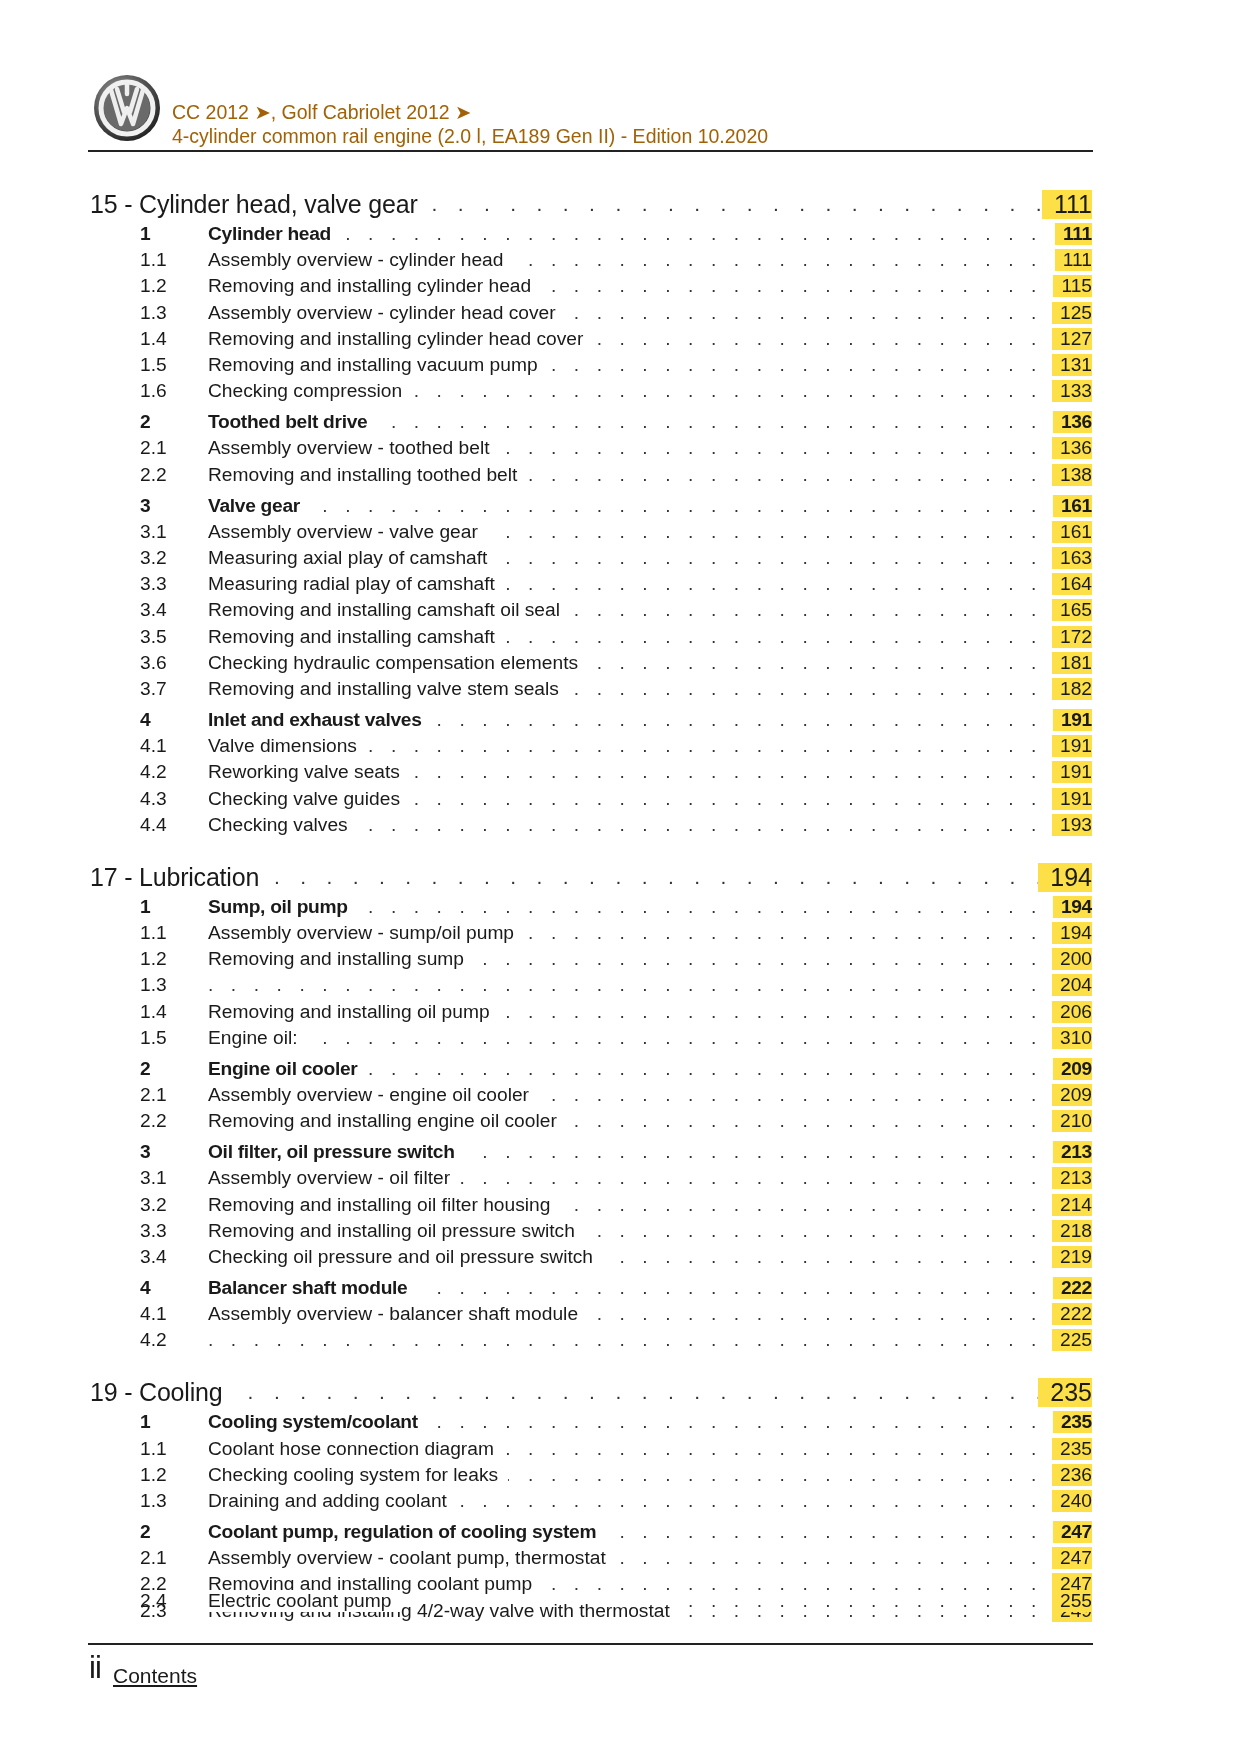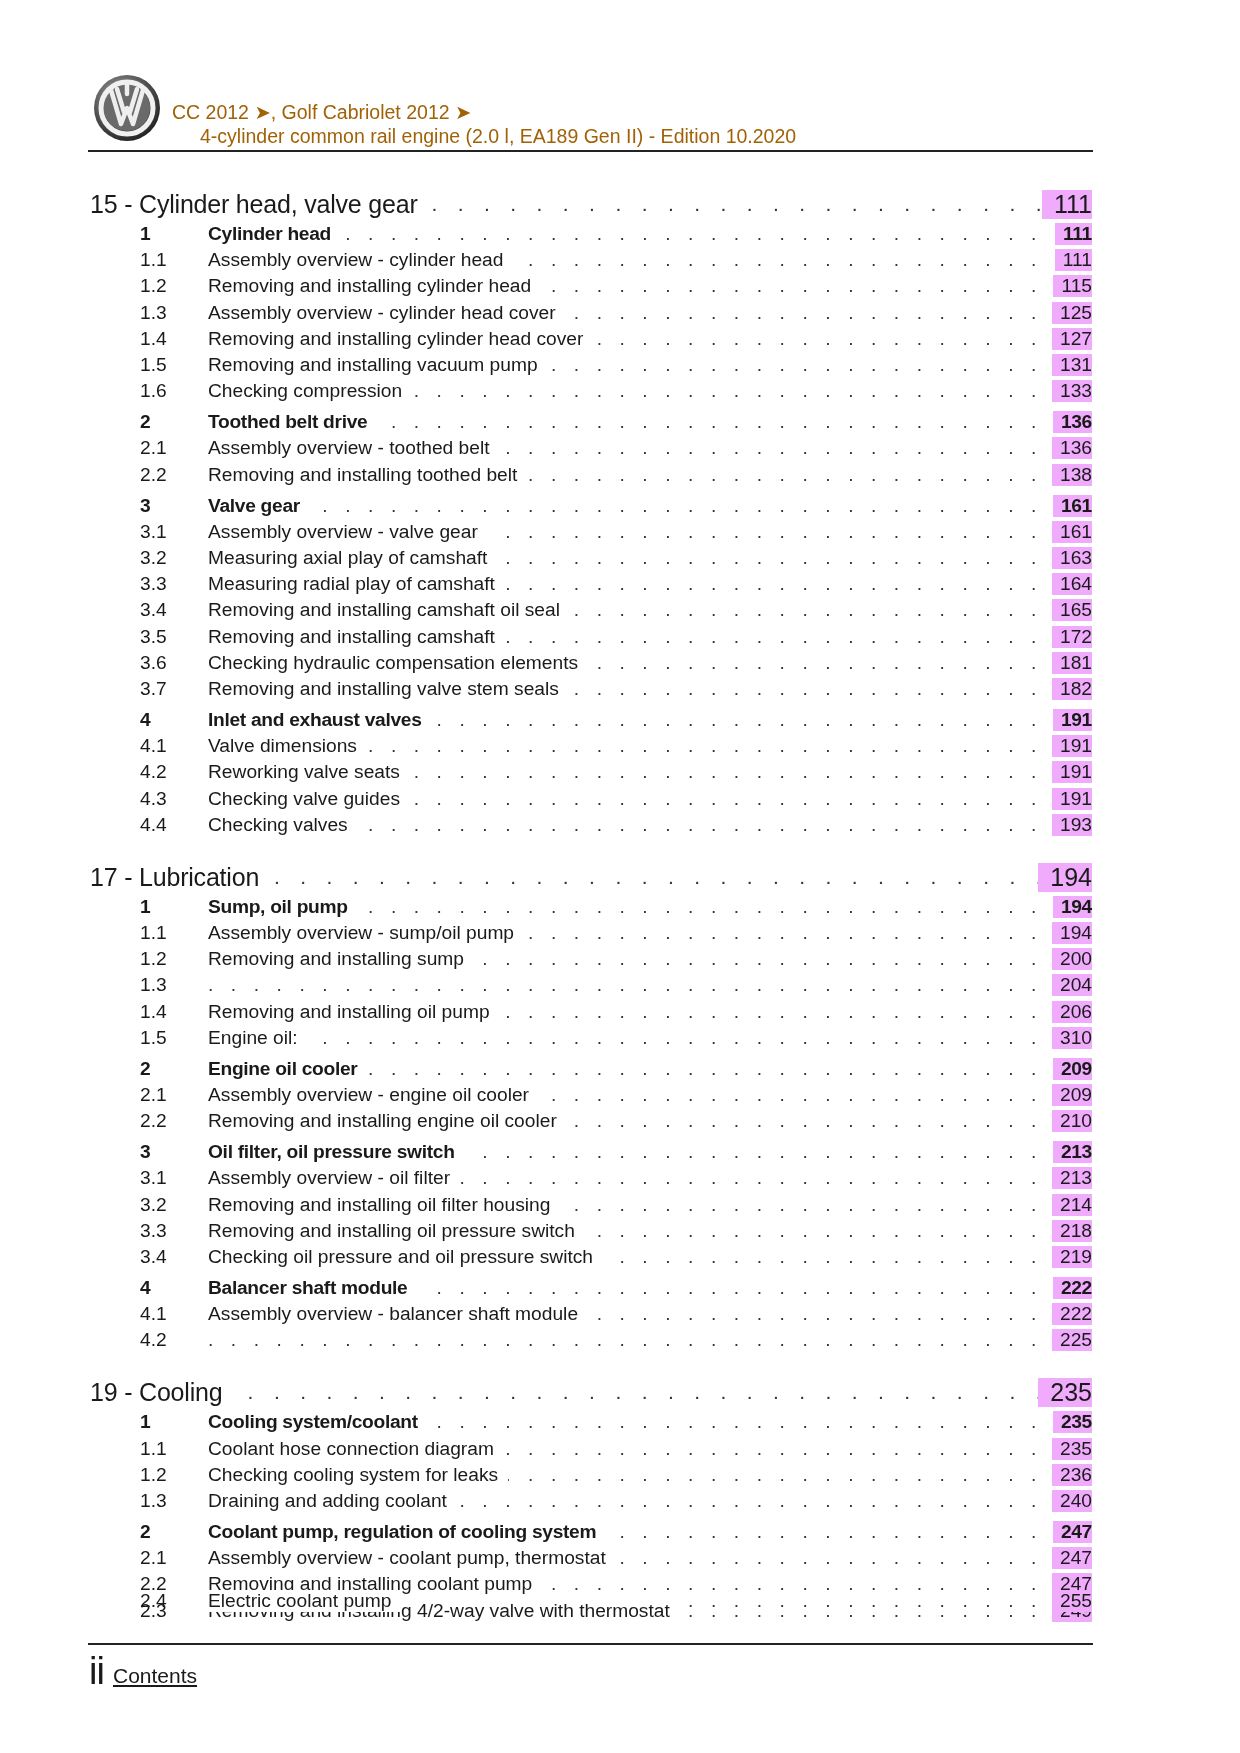"4-cylinder common rail engine (2.0" .hdr-line2 { margin-left: 28px -> none }
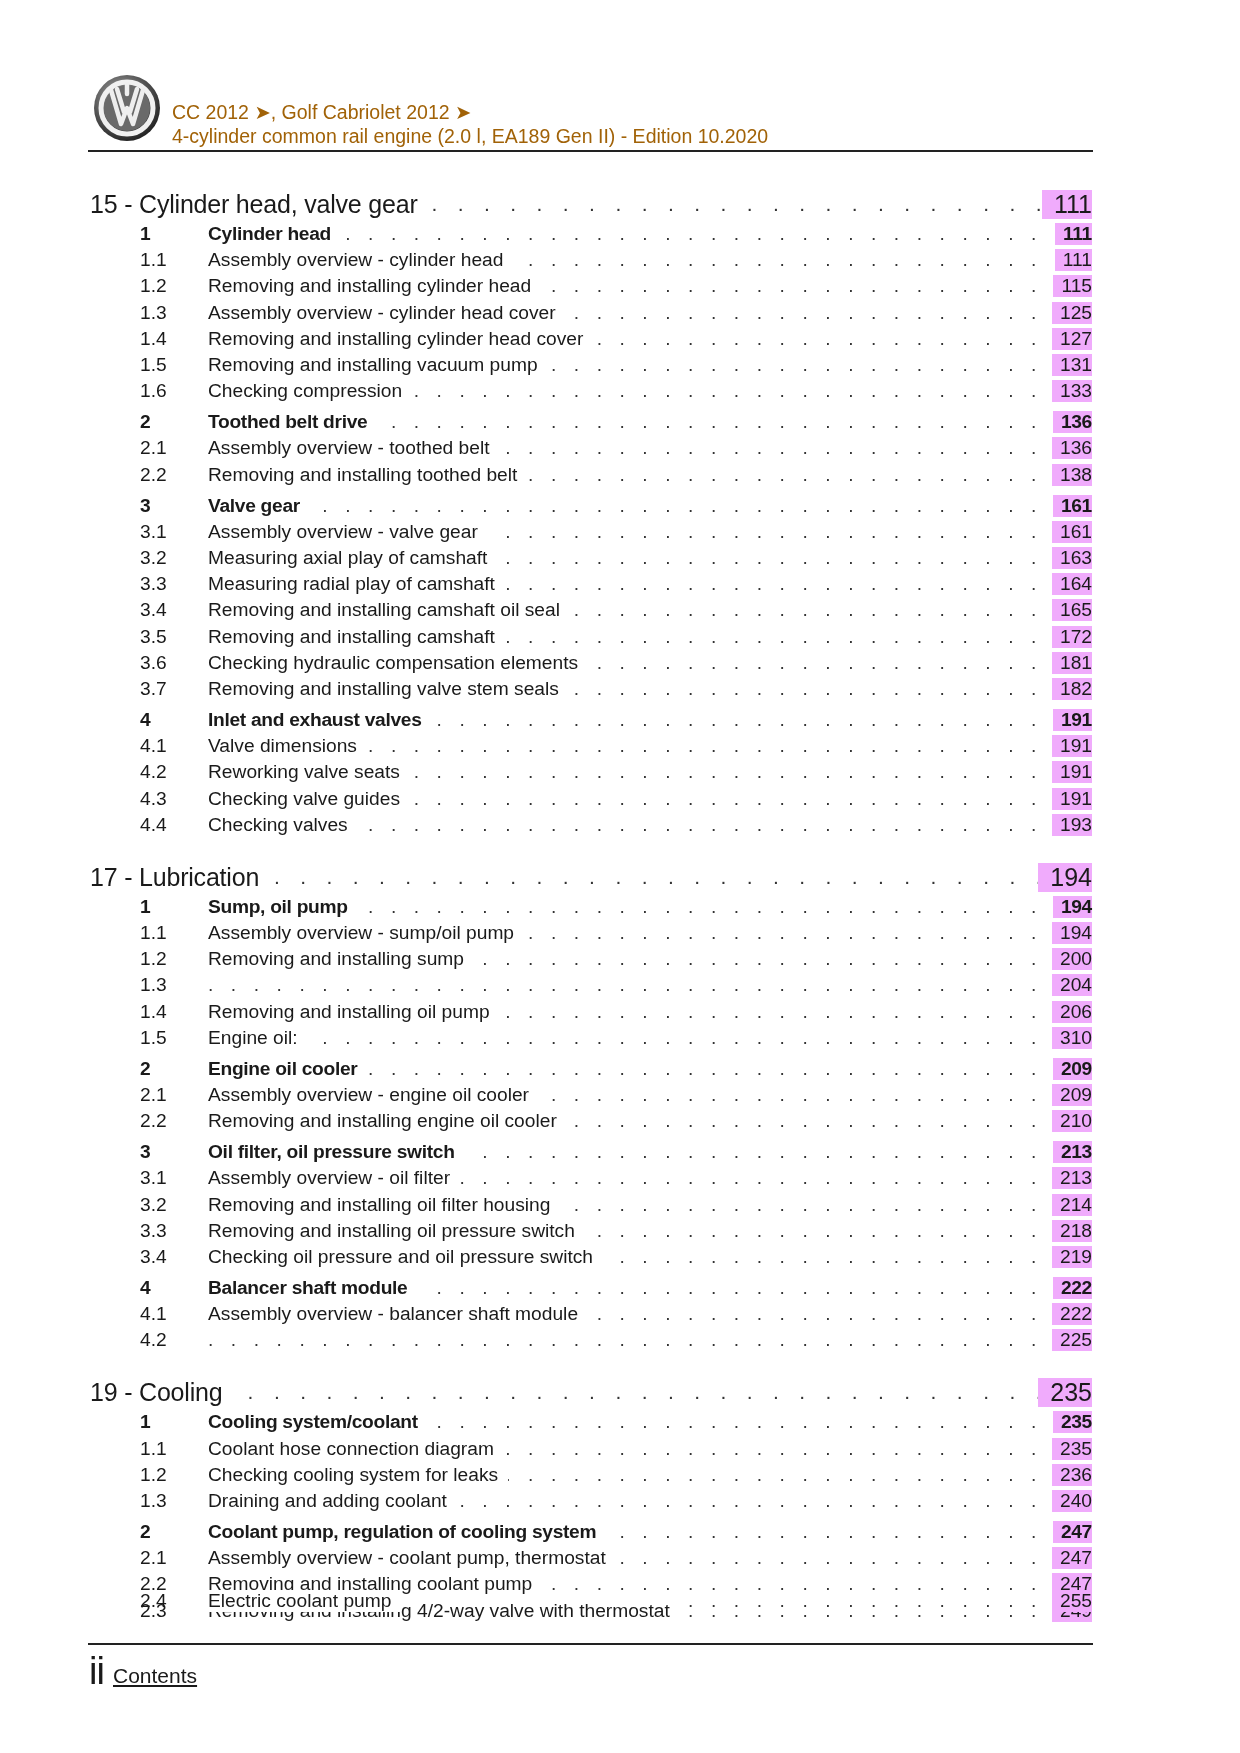"111" .row .page { background: #f0abfc -> #fde047 }
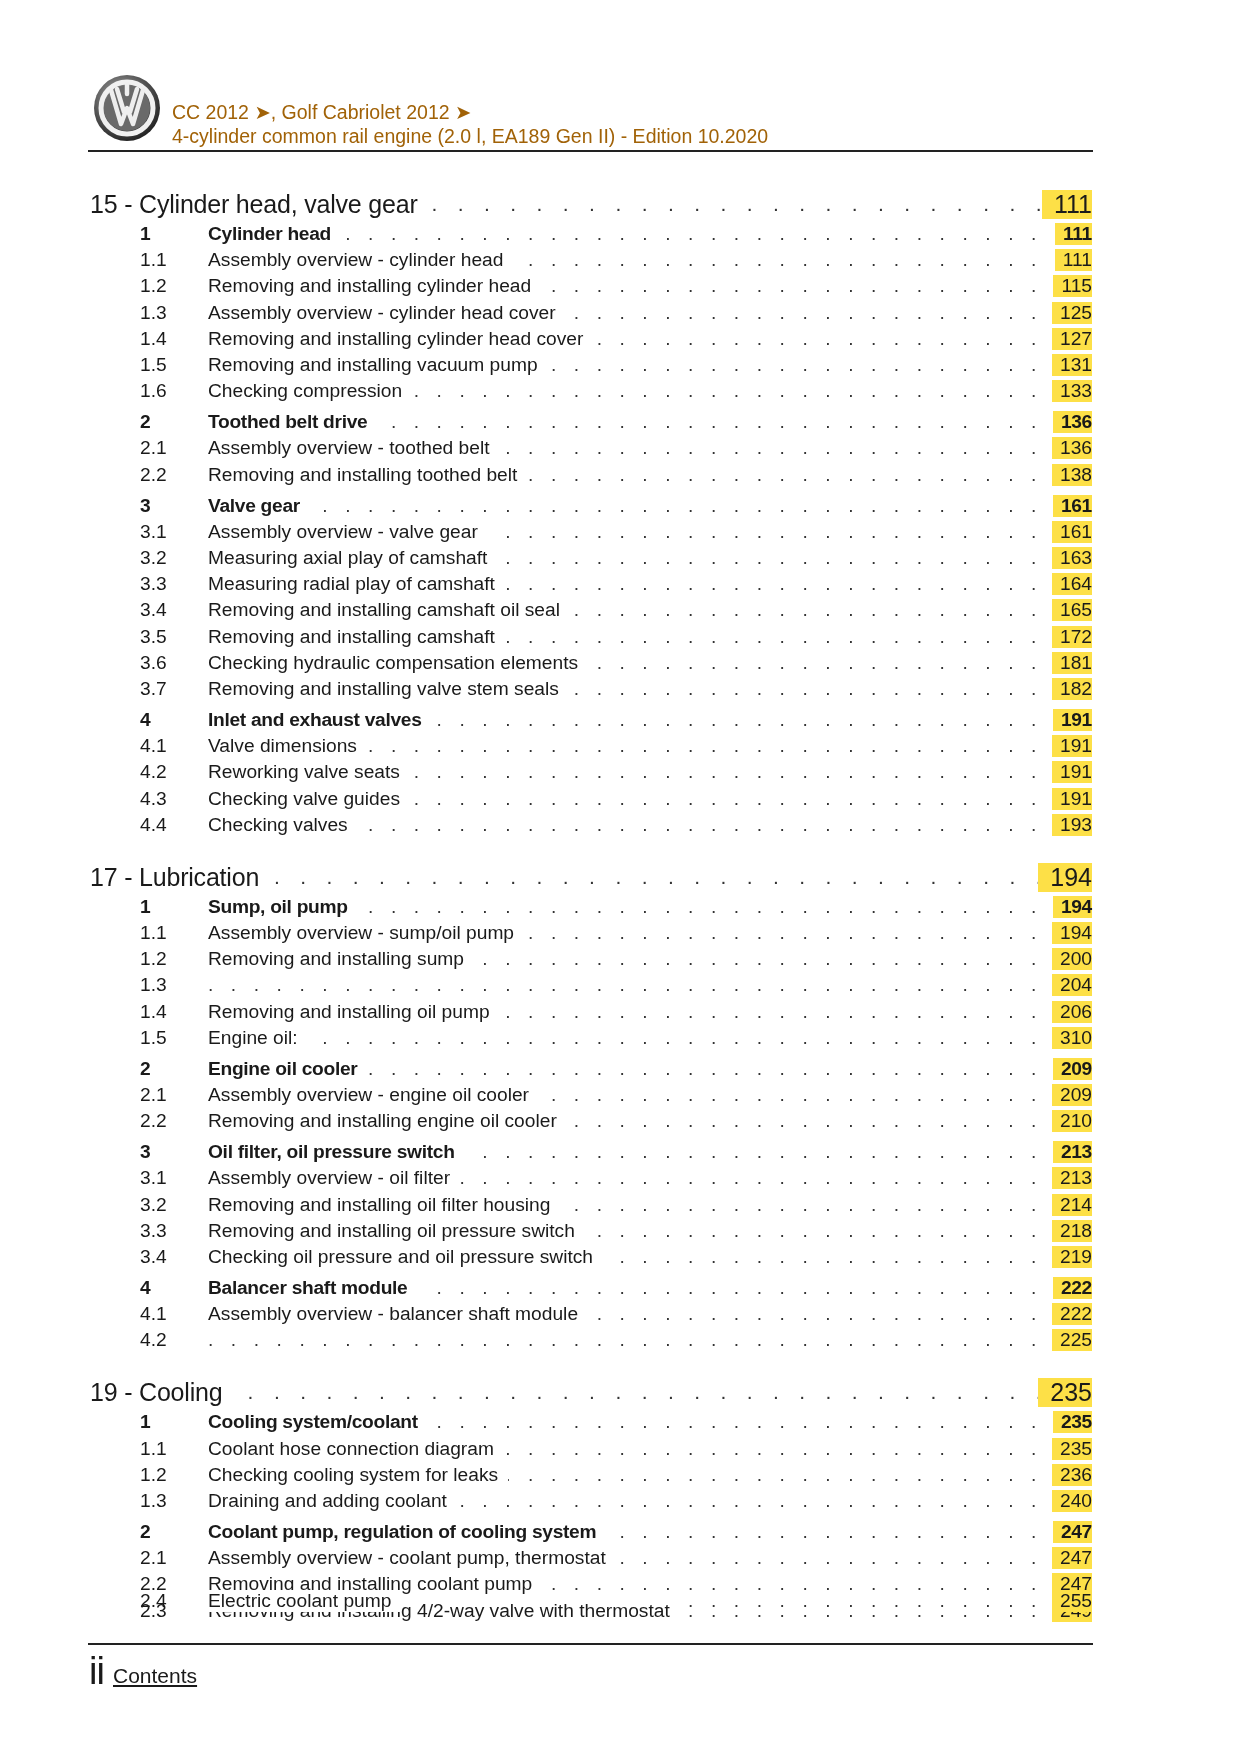"ii" .ftr-page { font-size: 38px -> 31px }
